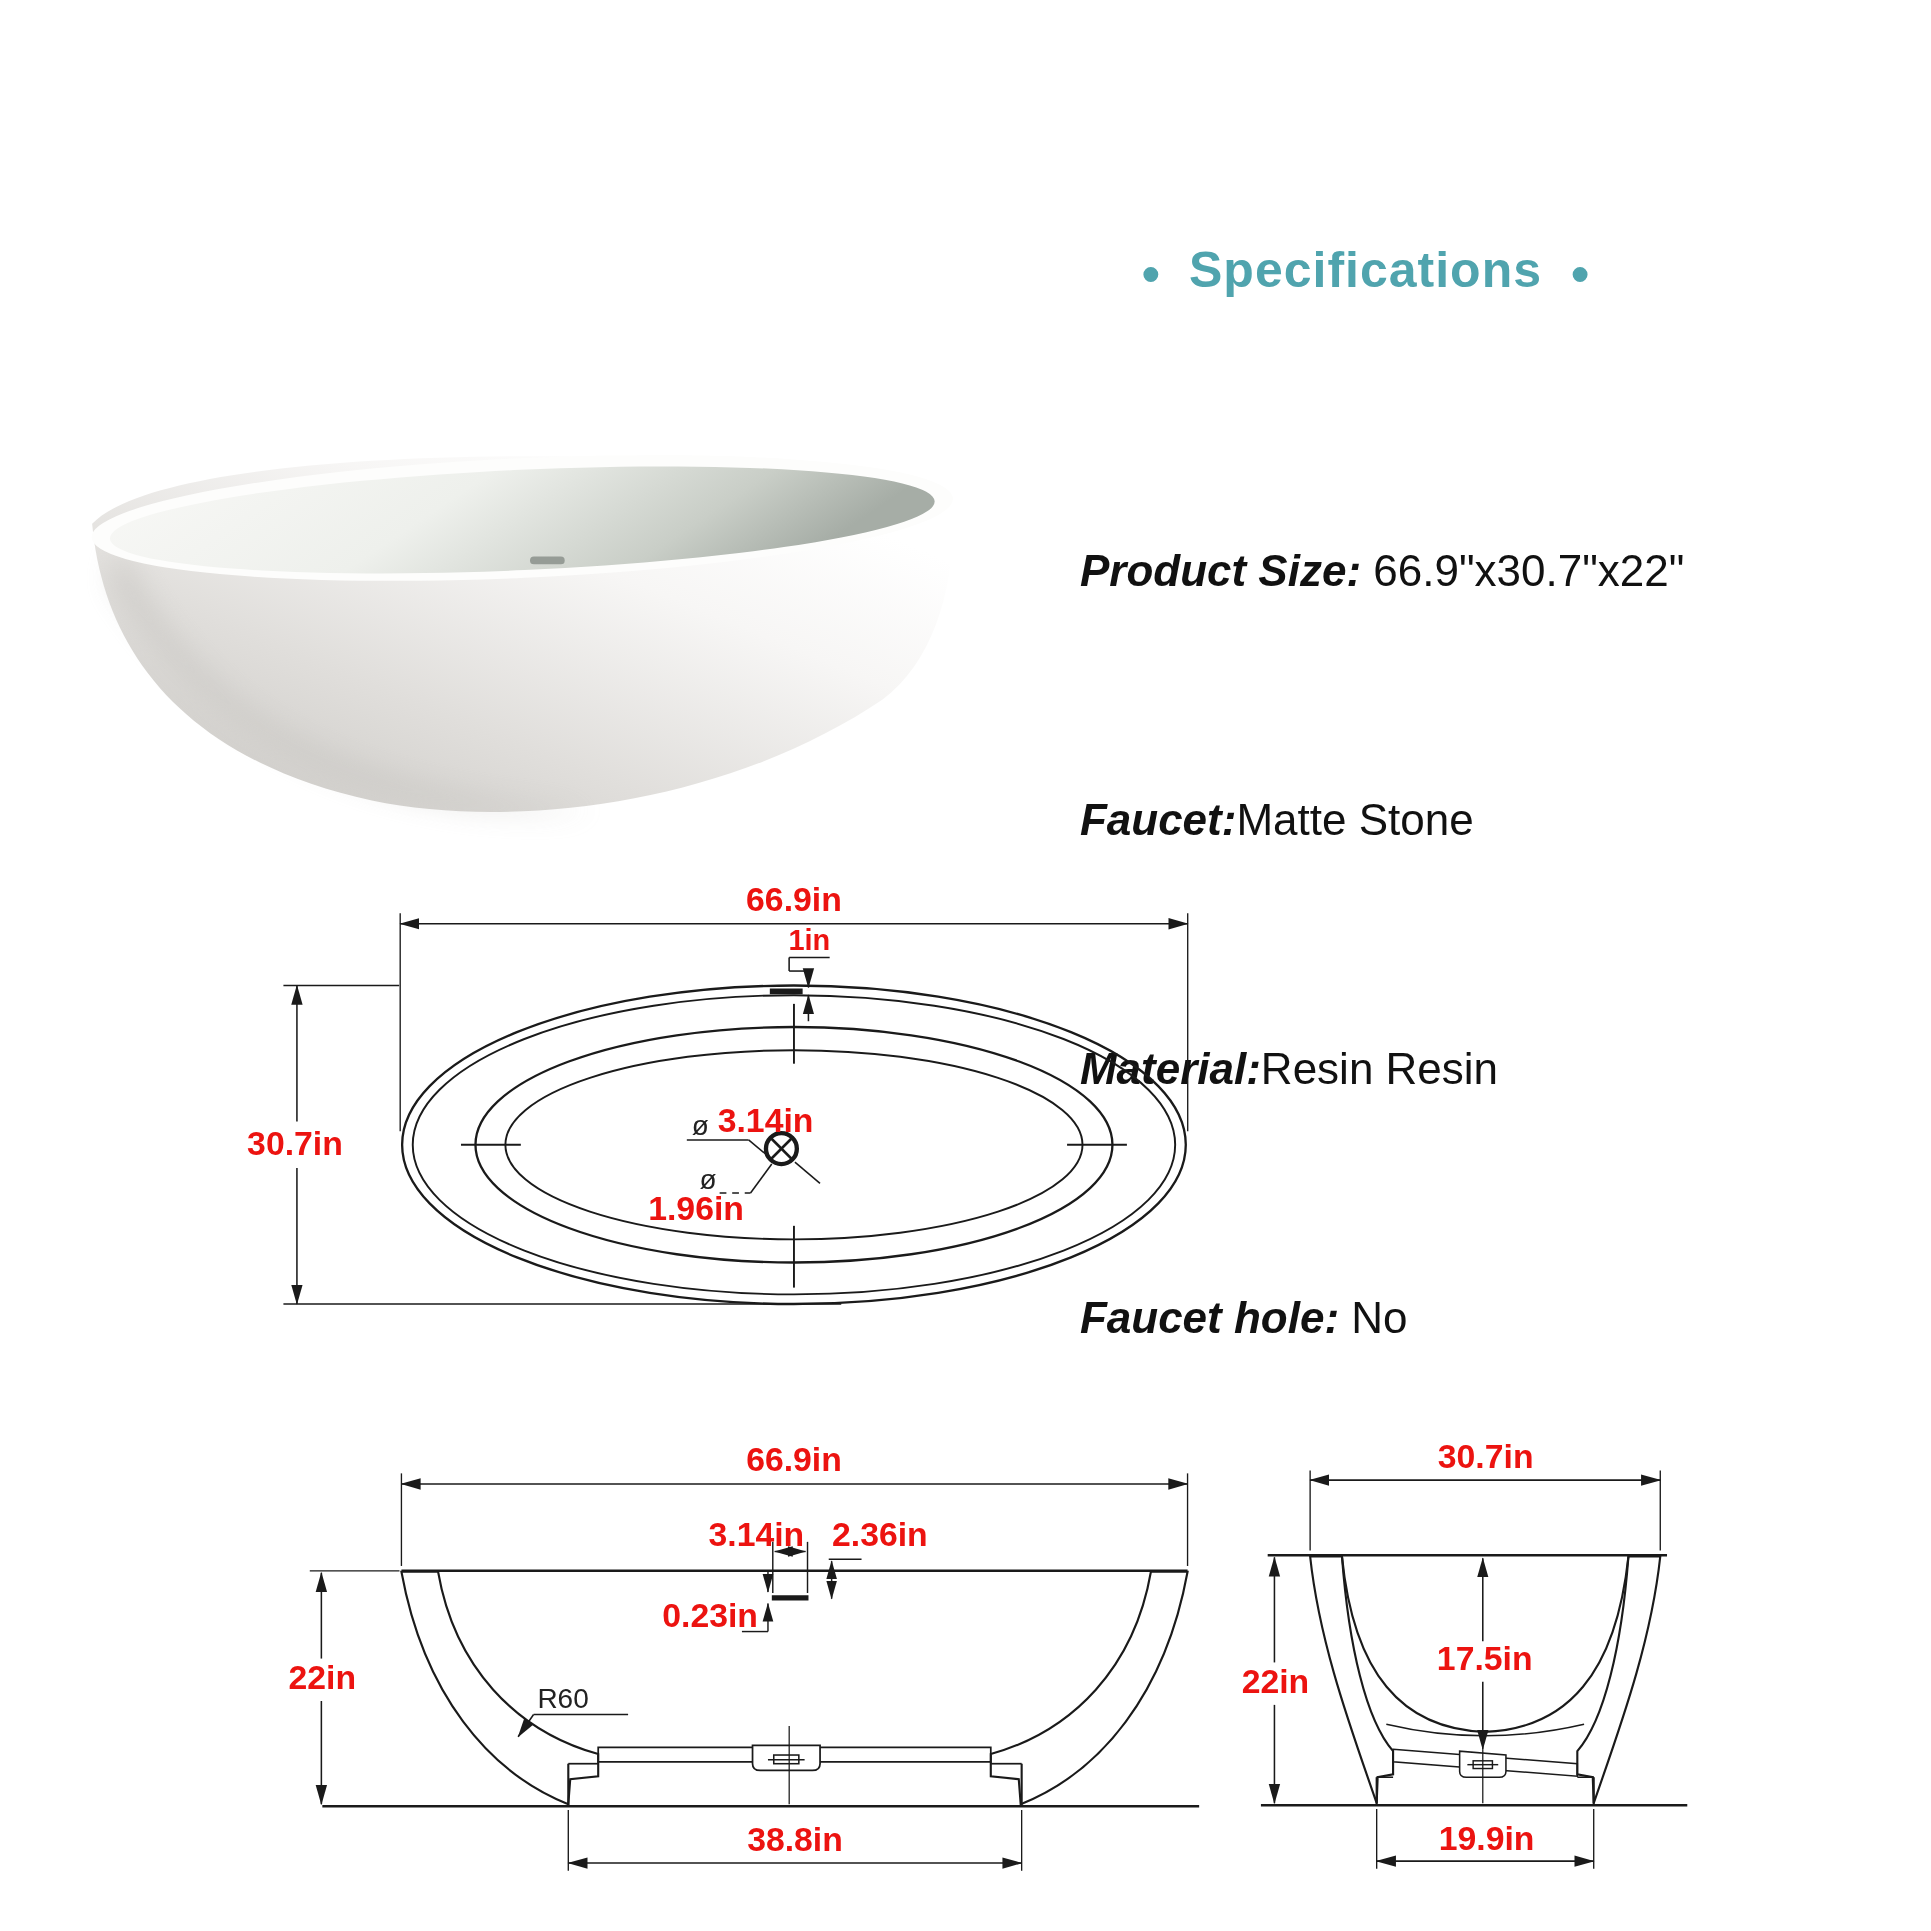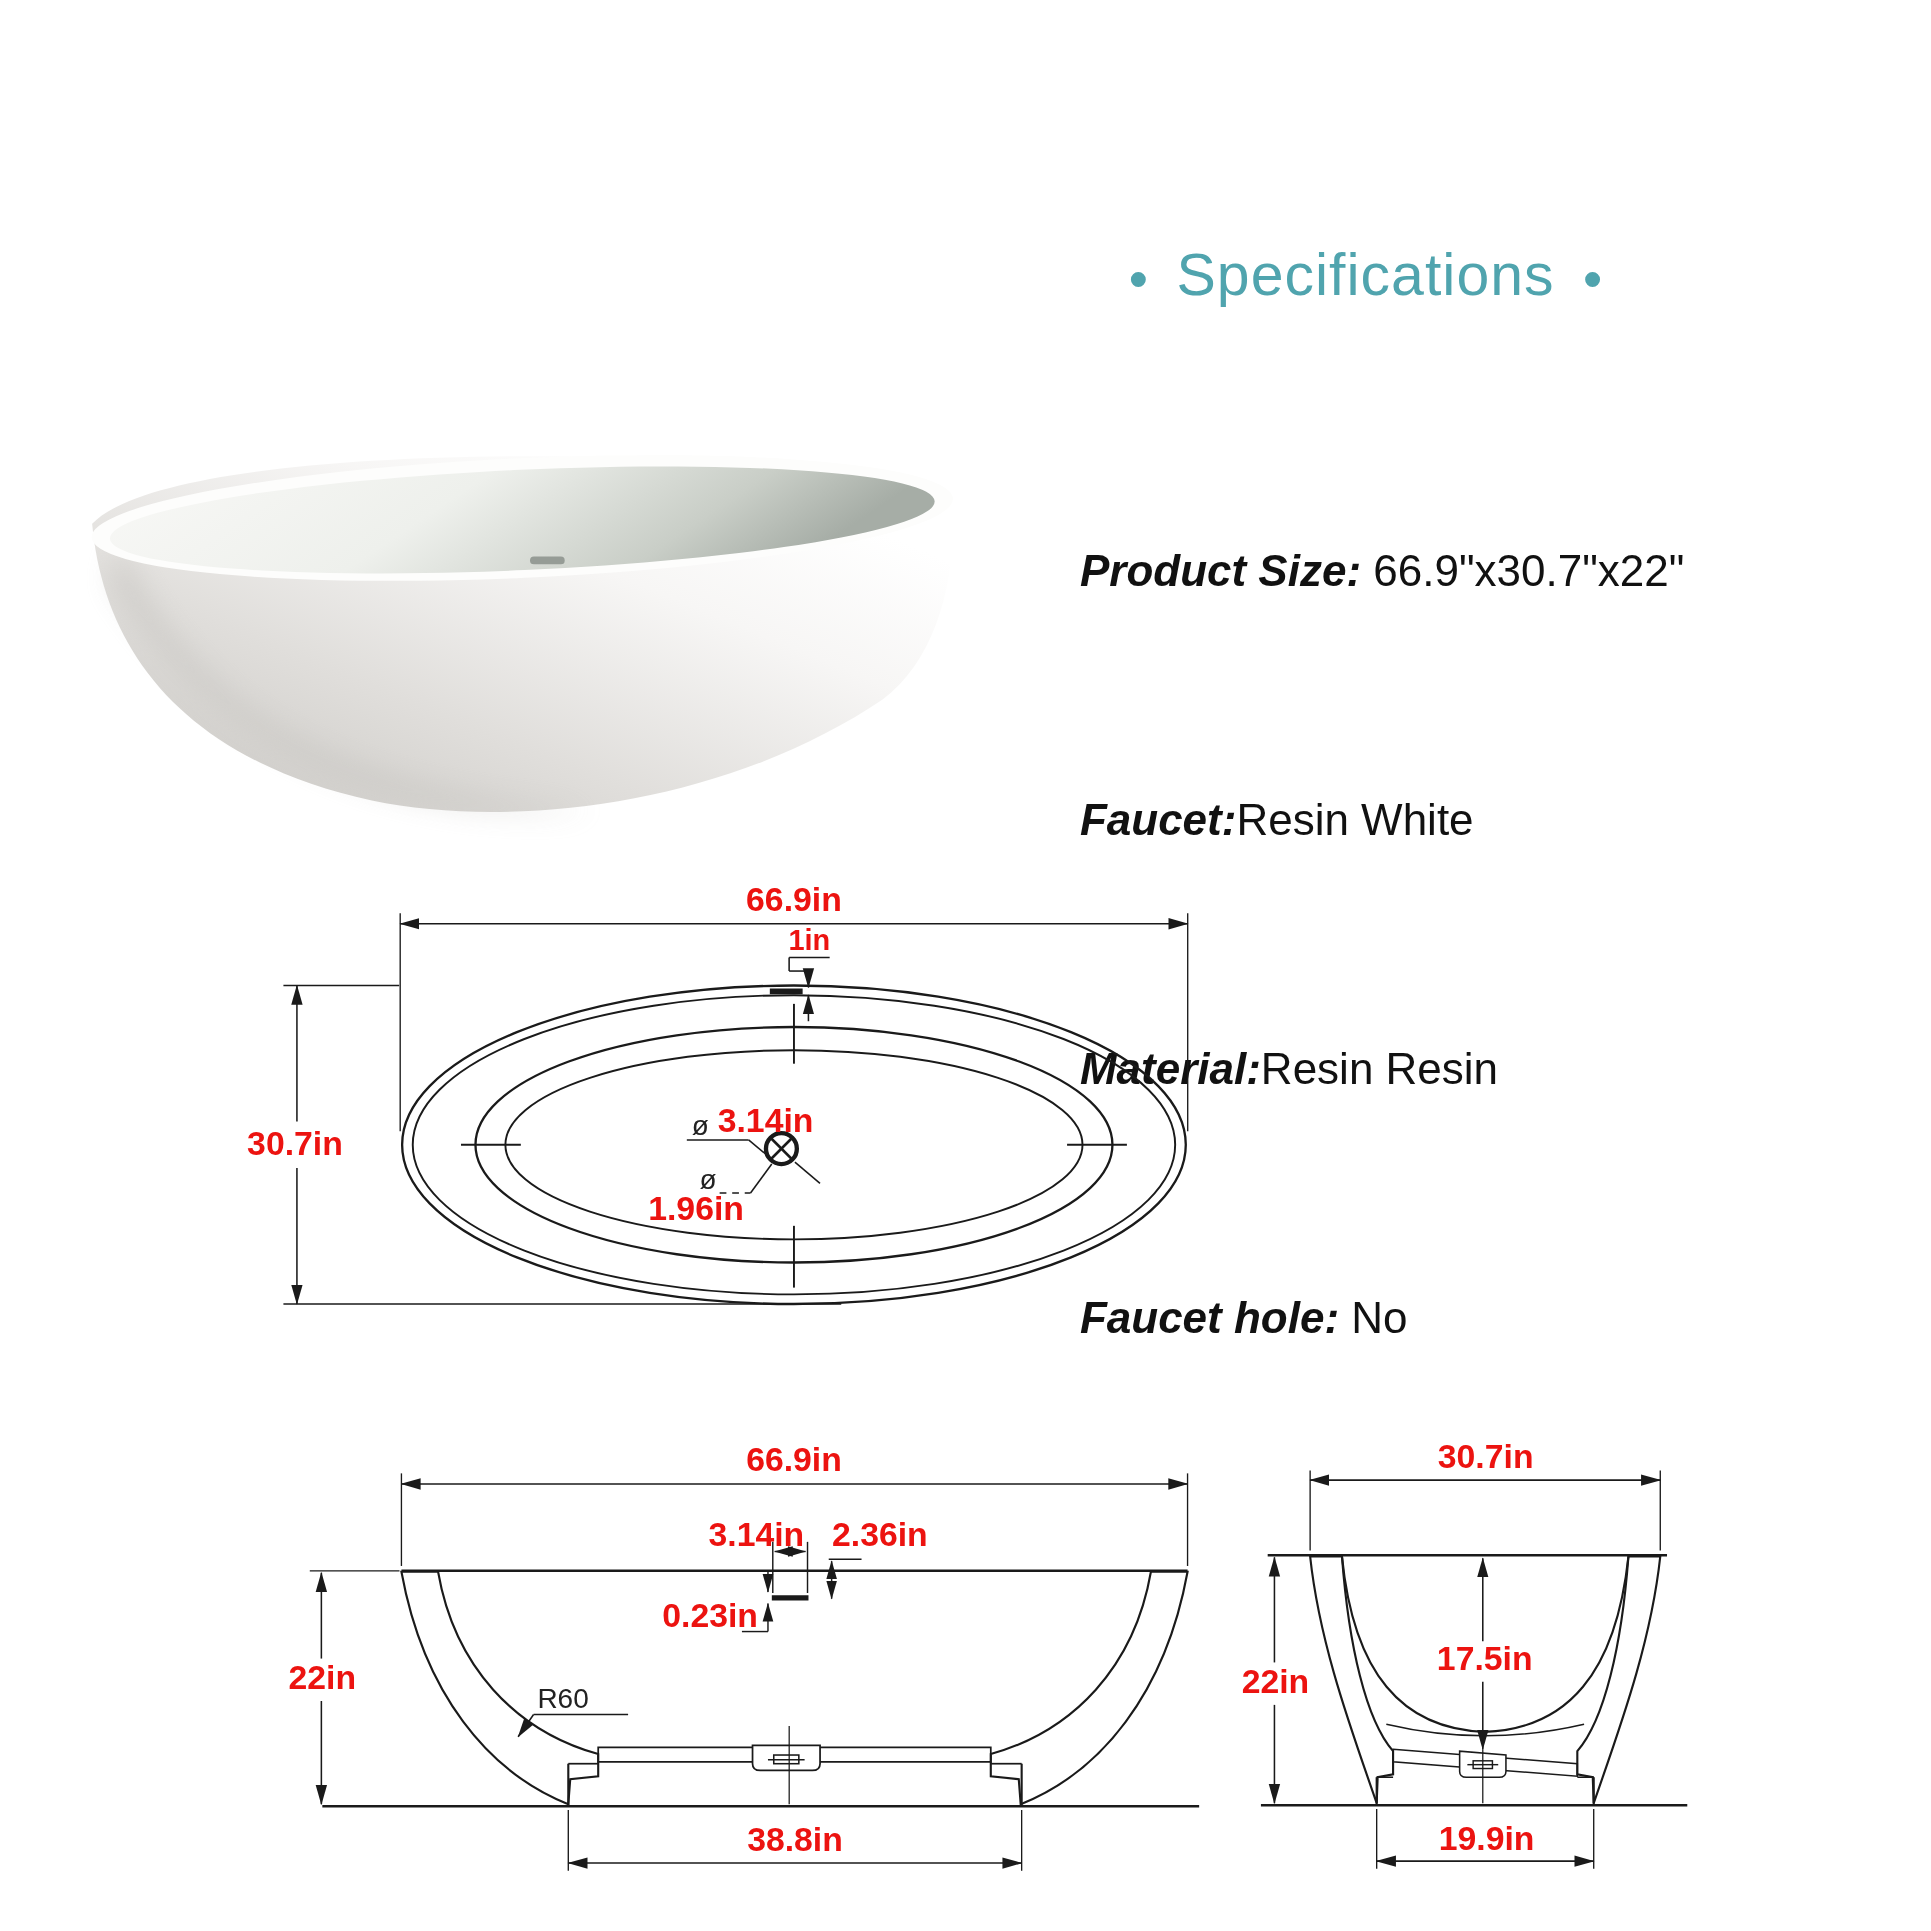"Specifications" .spec-header .title { font-size: 59px -> 50px; font-weight: 400 -> 700 }
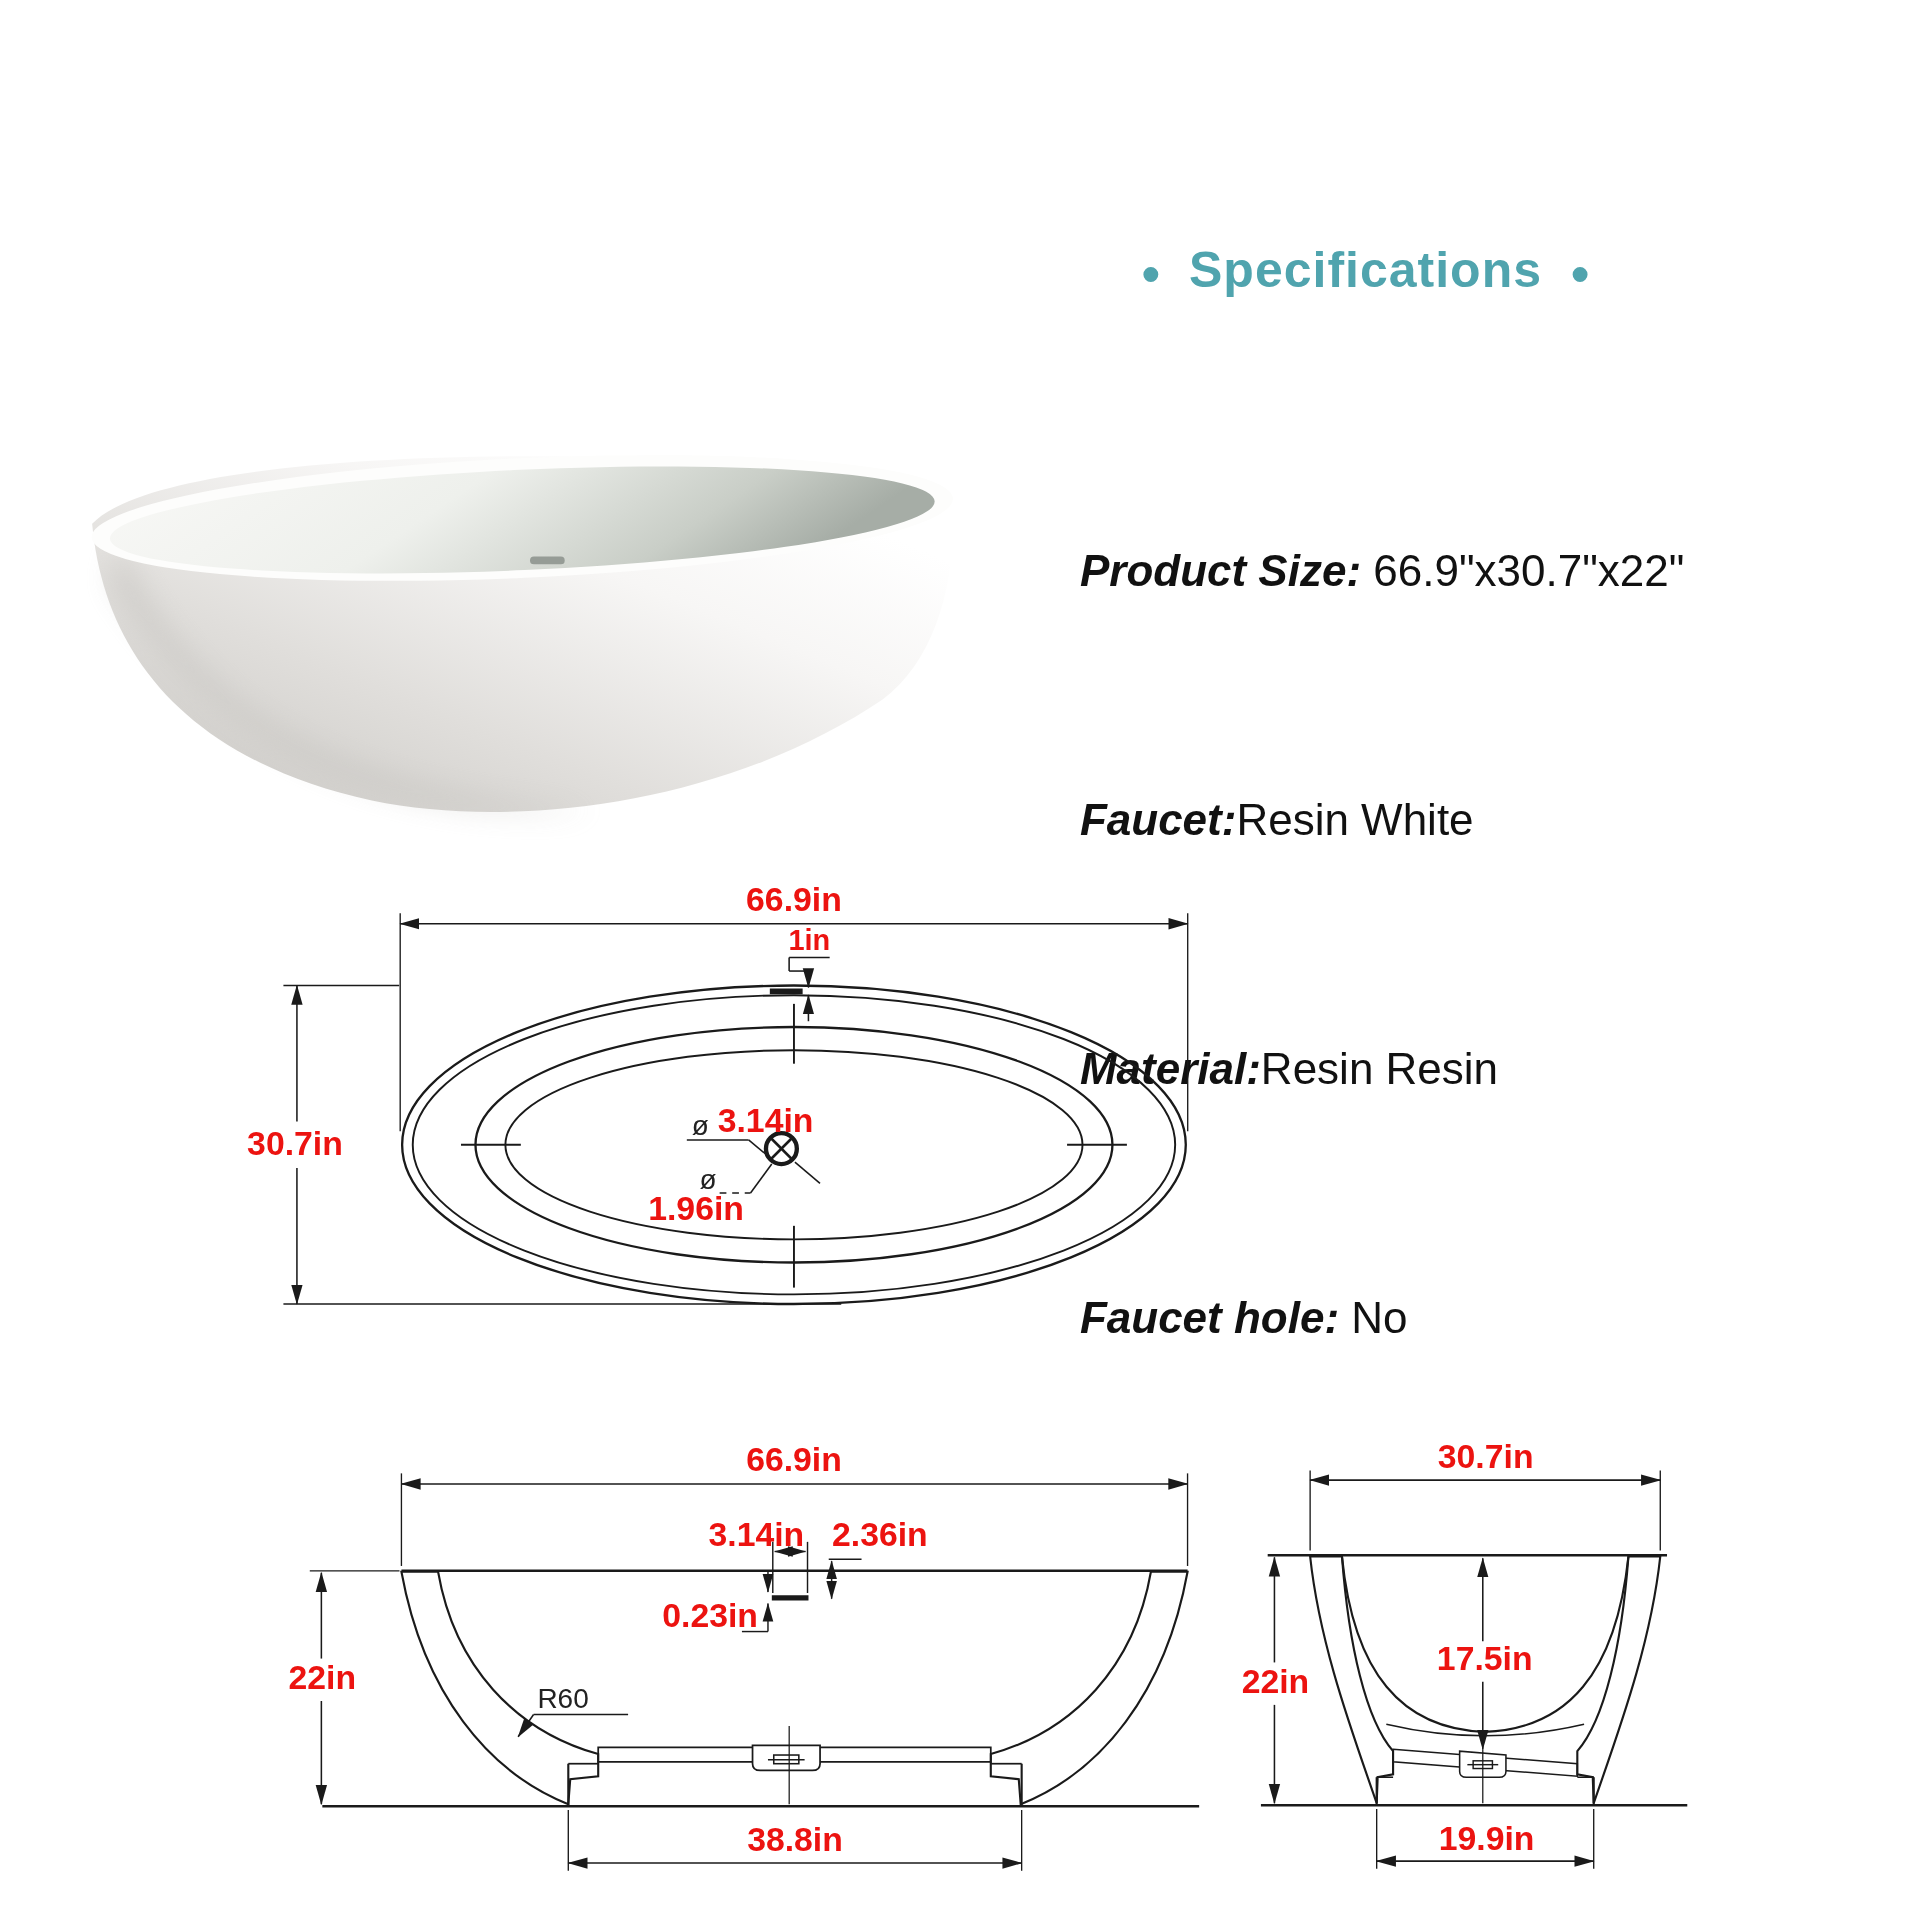"Resin White" span.val { text: Resin White -> Matte Stone }
